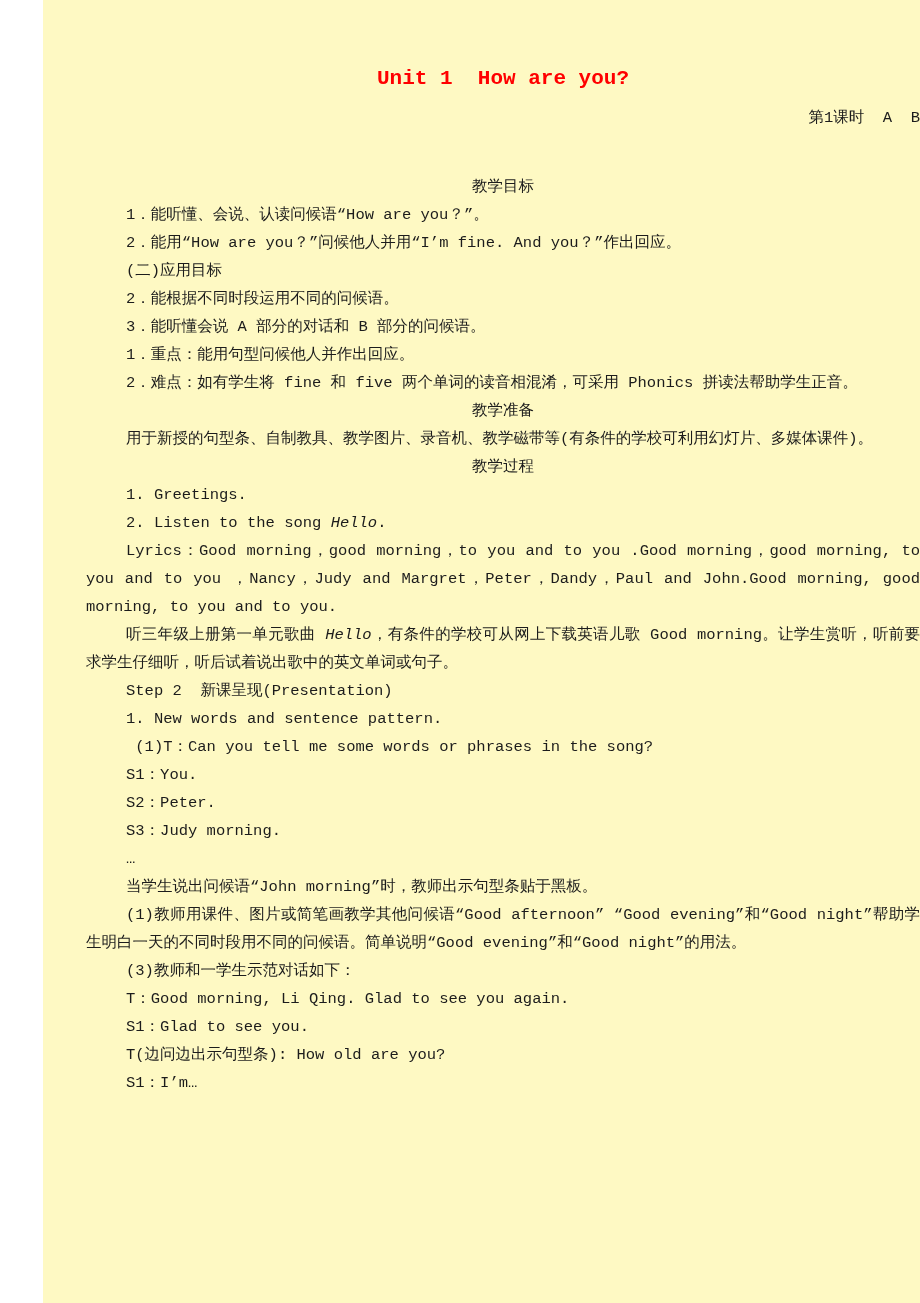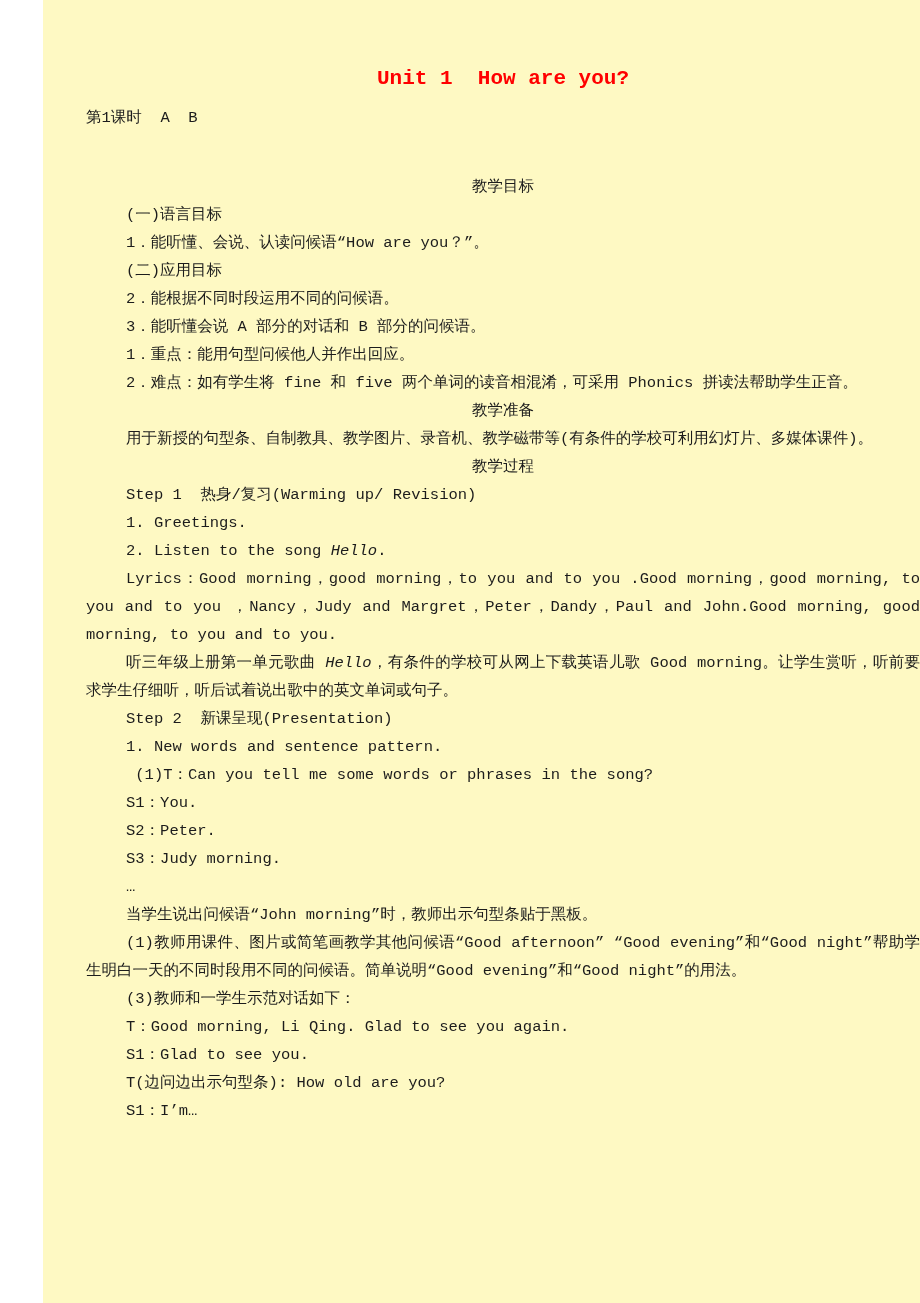"第1课时 A B" .subtitle { text-align: left -> right }
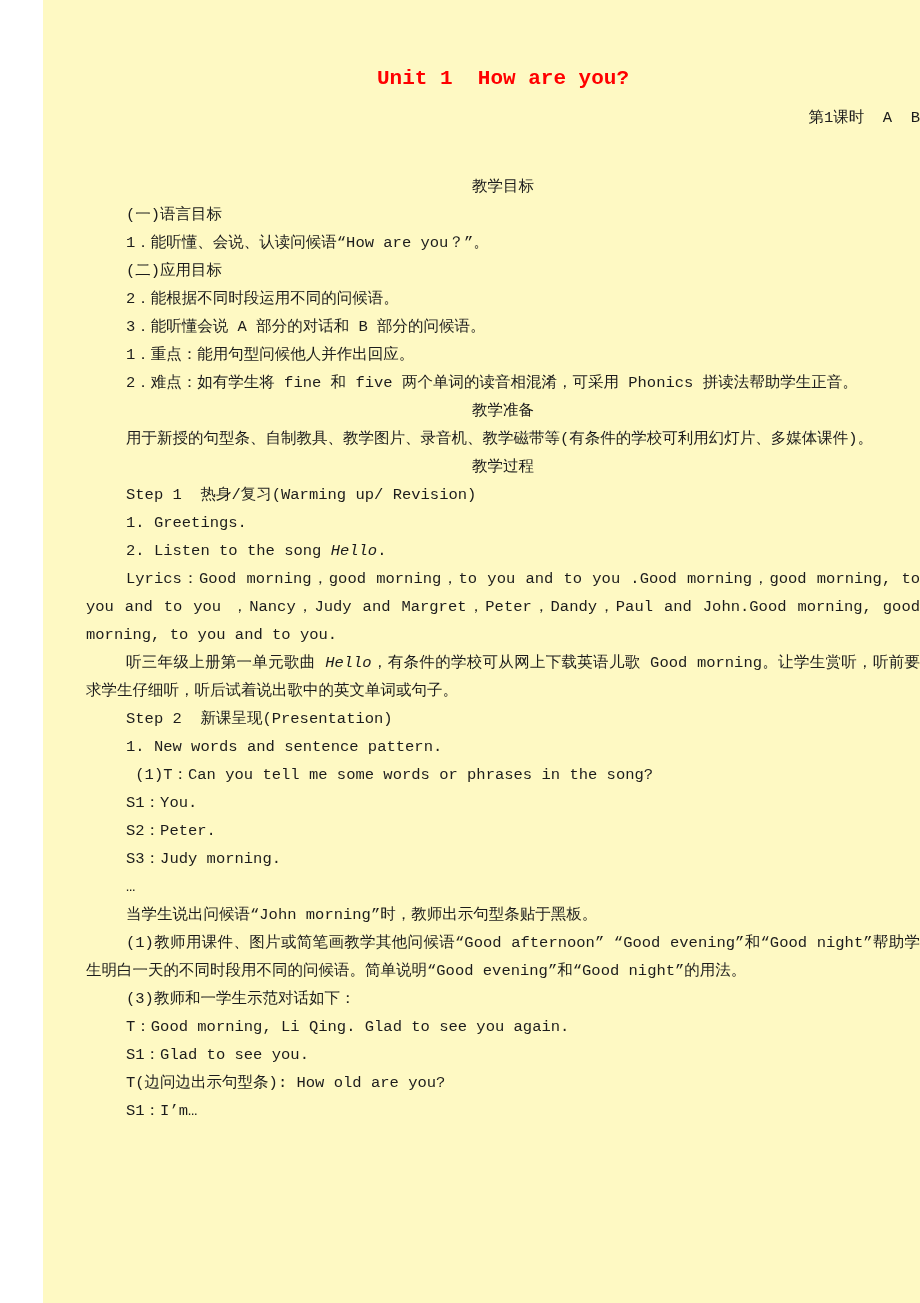"(一)语言目标" p.body { html: <p><span>(一)语言目标</span></p> -> none }
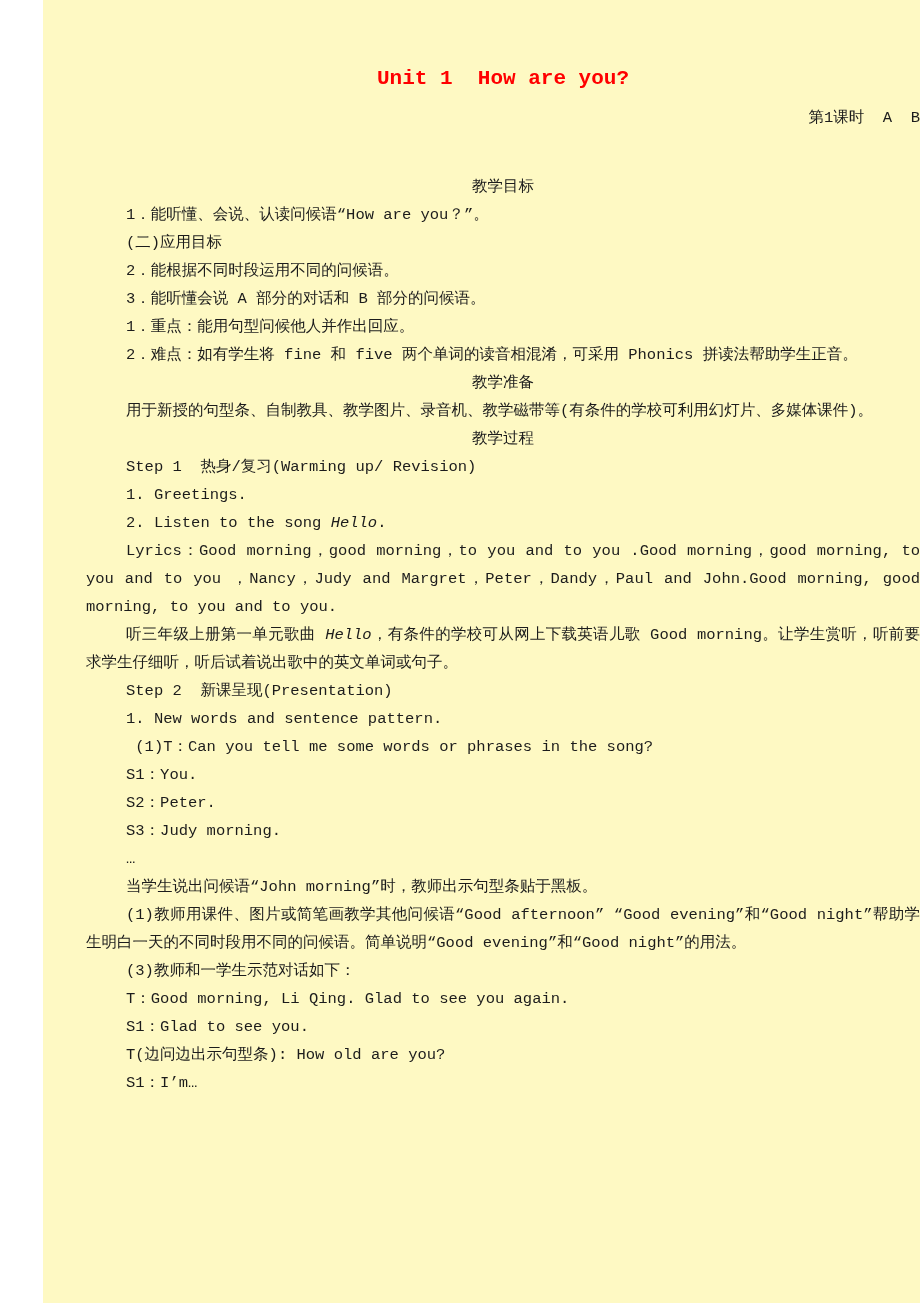"2．能用“How are you？”问候他人并用“I’m fine. And" p.body { html: none -> <p><span>2．能用“How are you？”问候他人并用“I’m fine. And you？”作出回应。</span></p> }
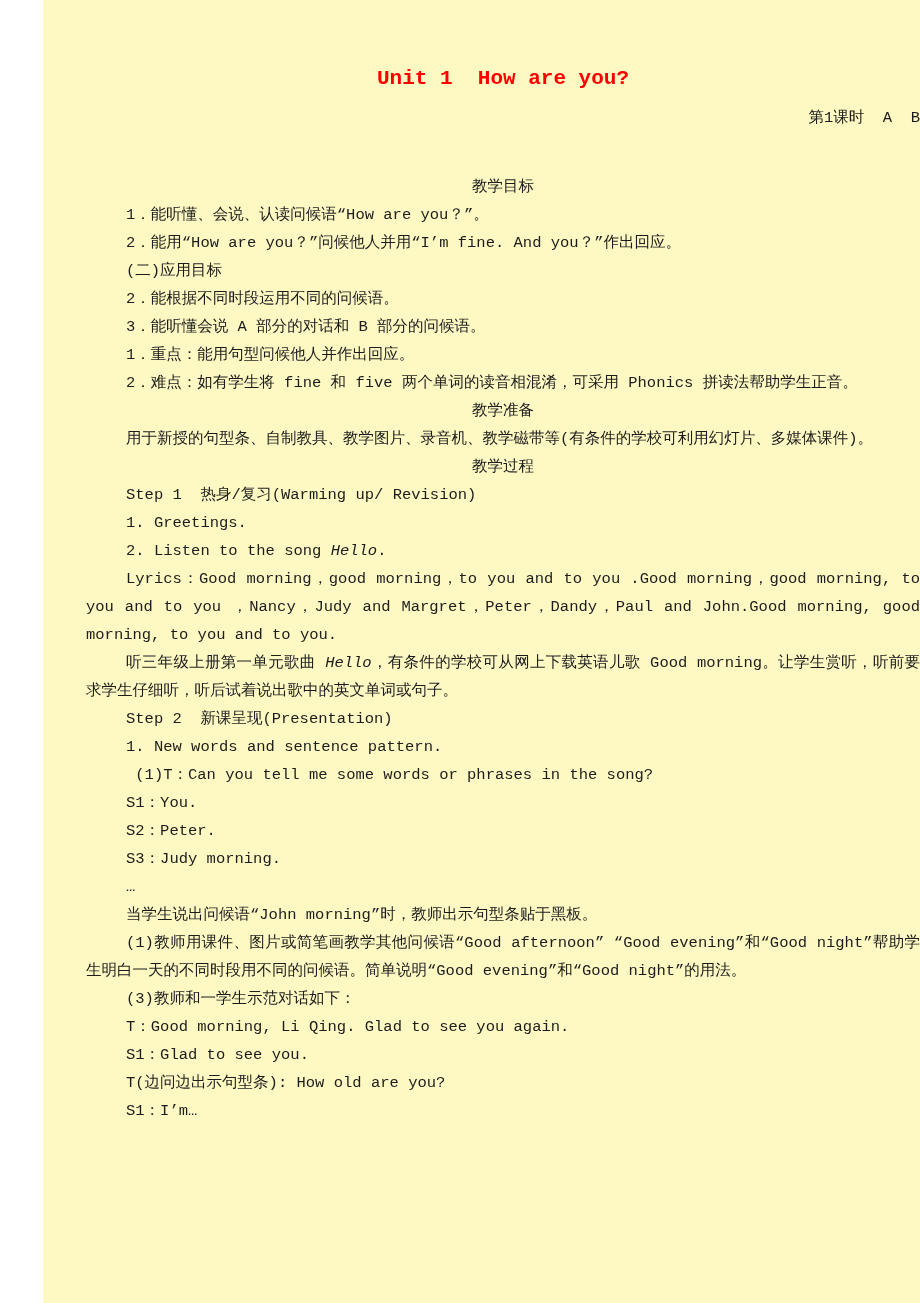"Step 1 热身/复习(Warming up/ Revision)" p.body { html: <p><span>Step 1 热身/复习(Warming up/ Revision)</span></p> -> none }
